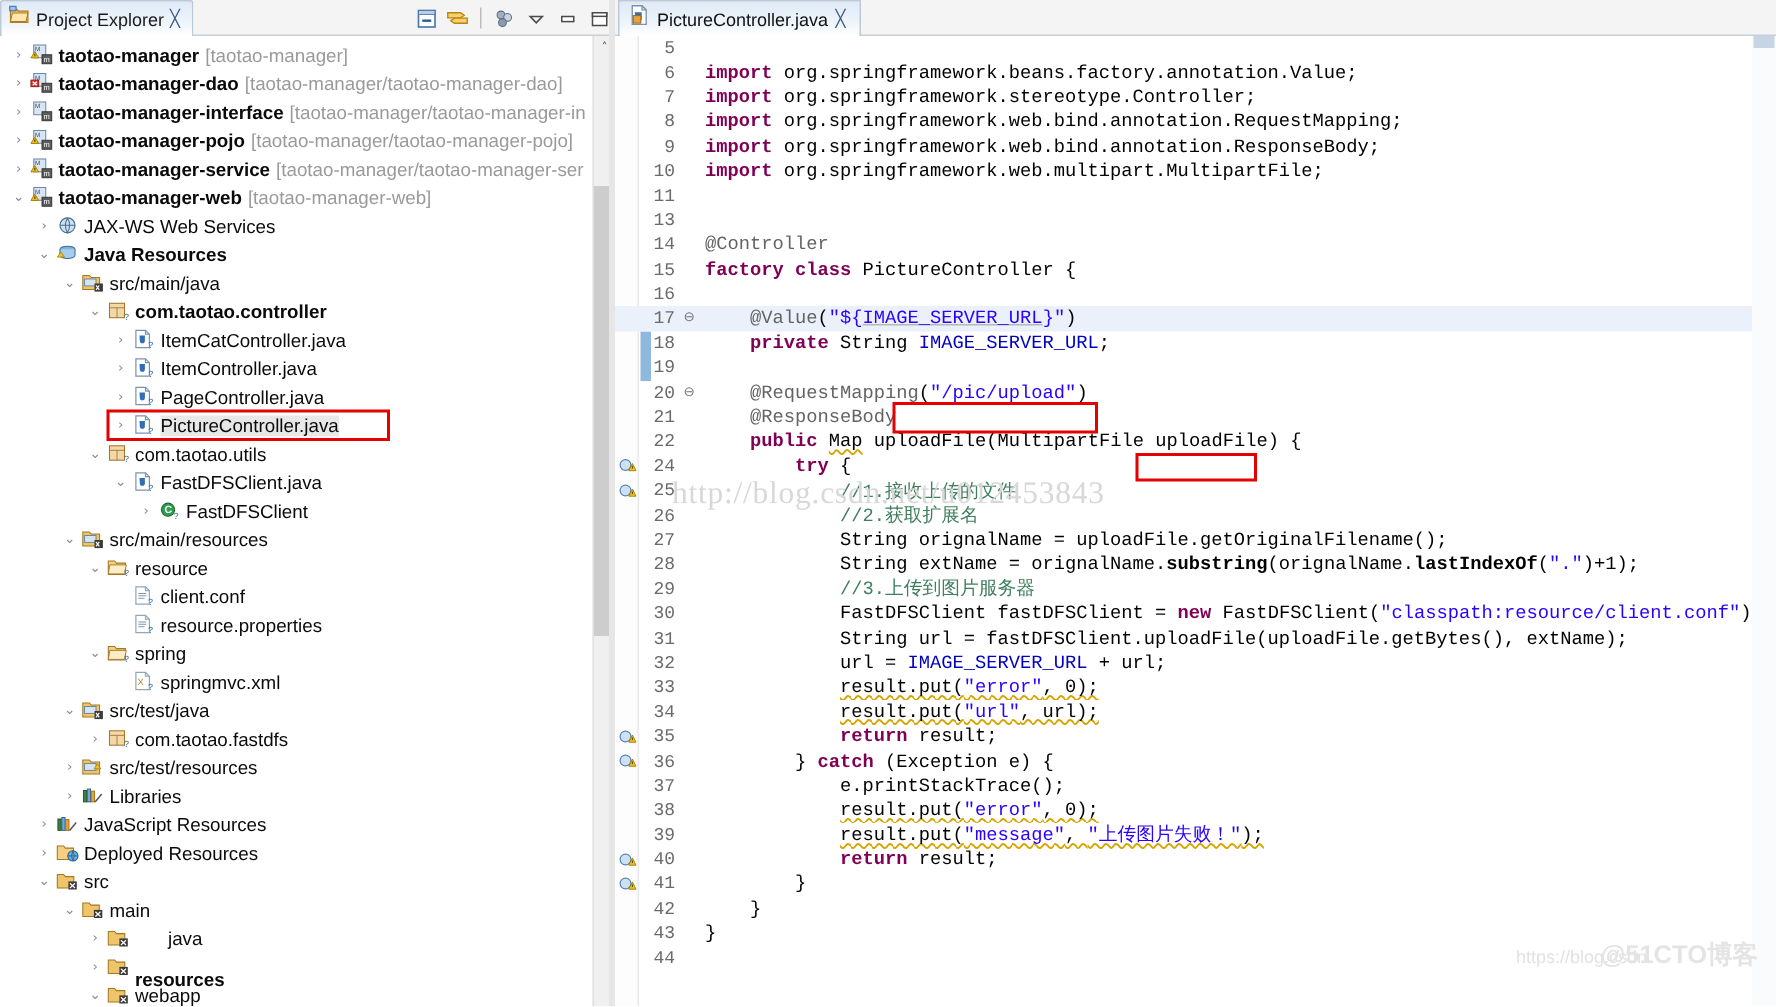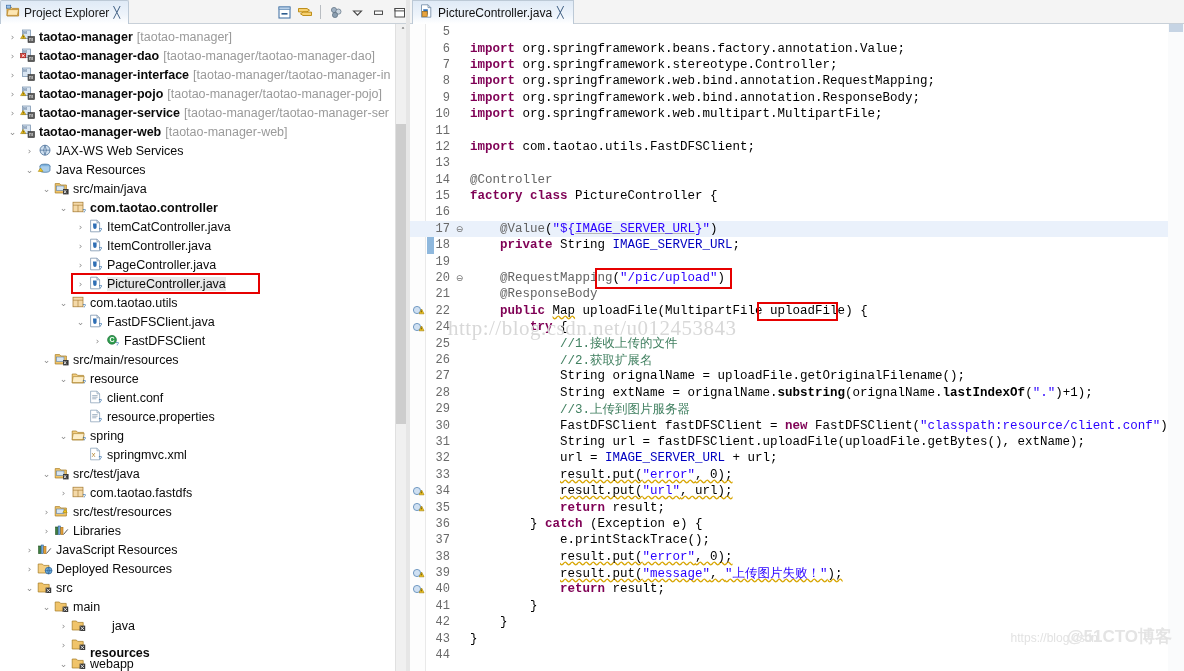"12" div.cline { html: <div><span>12</span><span></span><span><span>import</span><span> com.taotao.utils.FastDFSClient;</span></span></div> -> none }
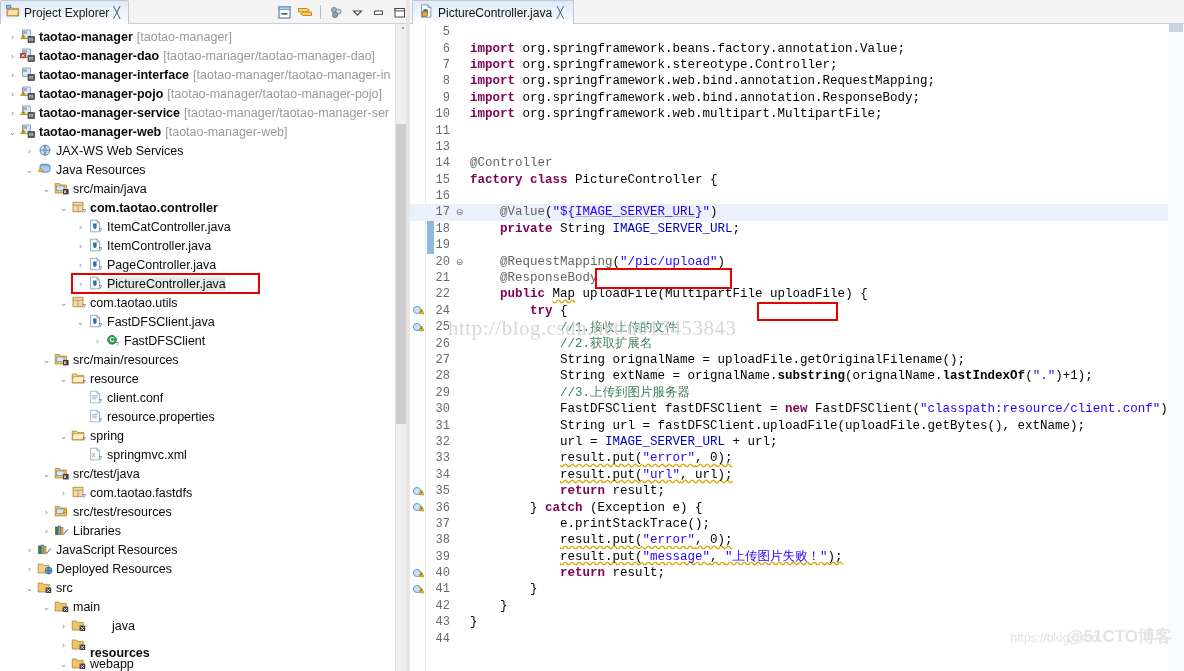"Java Resources" span.tlabel-main { font-weight: normal -> bold }
